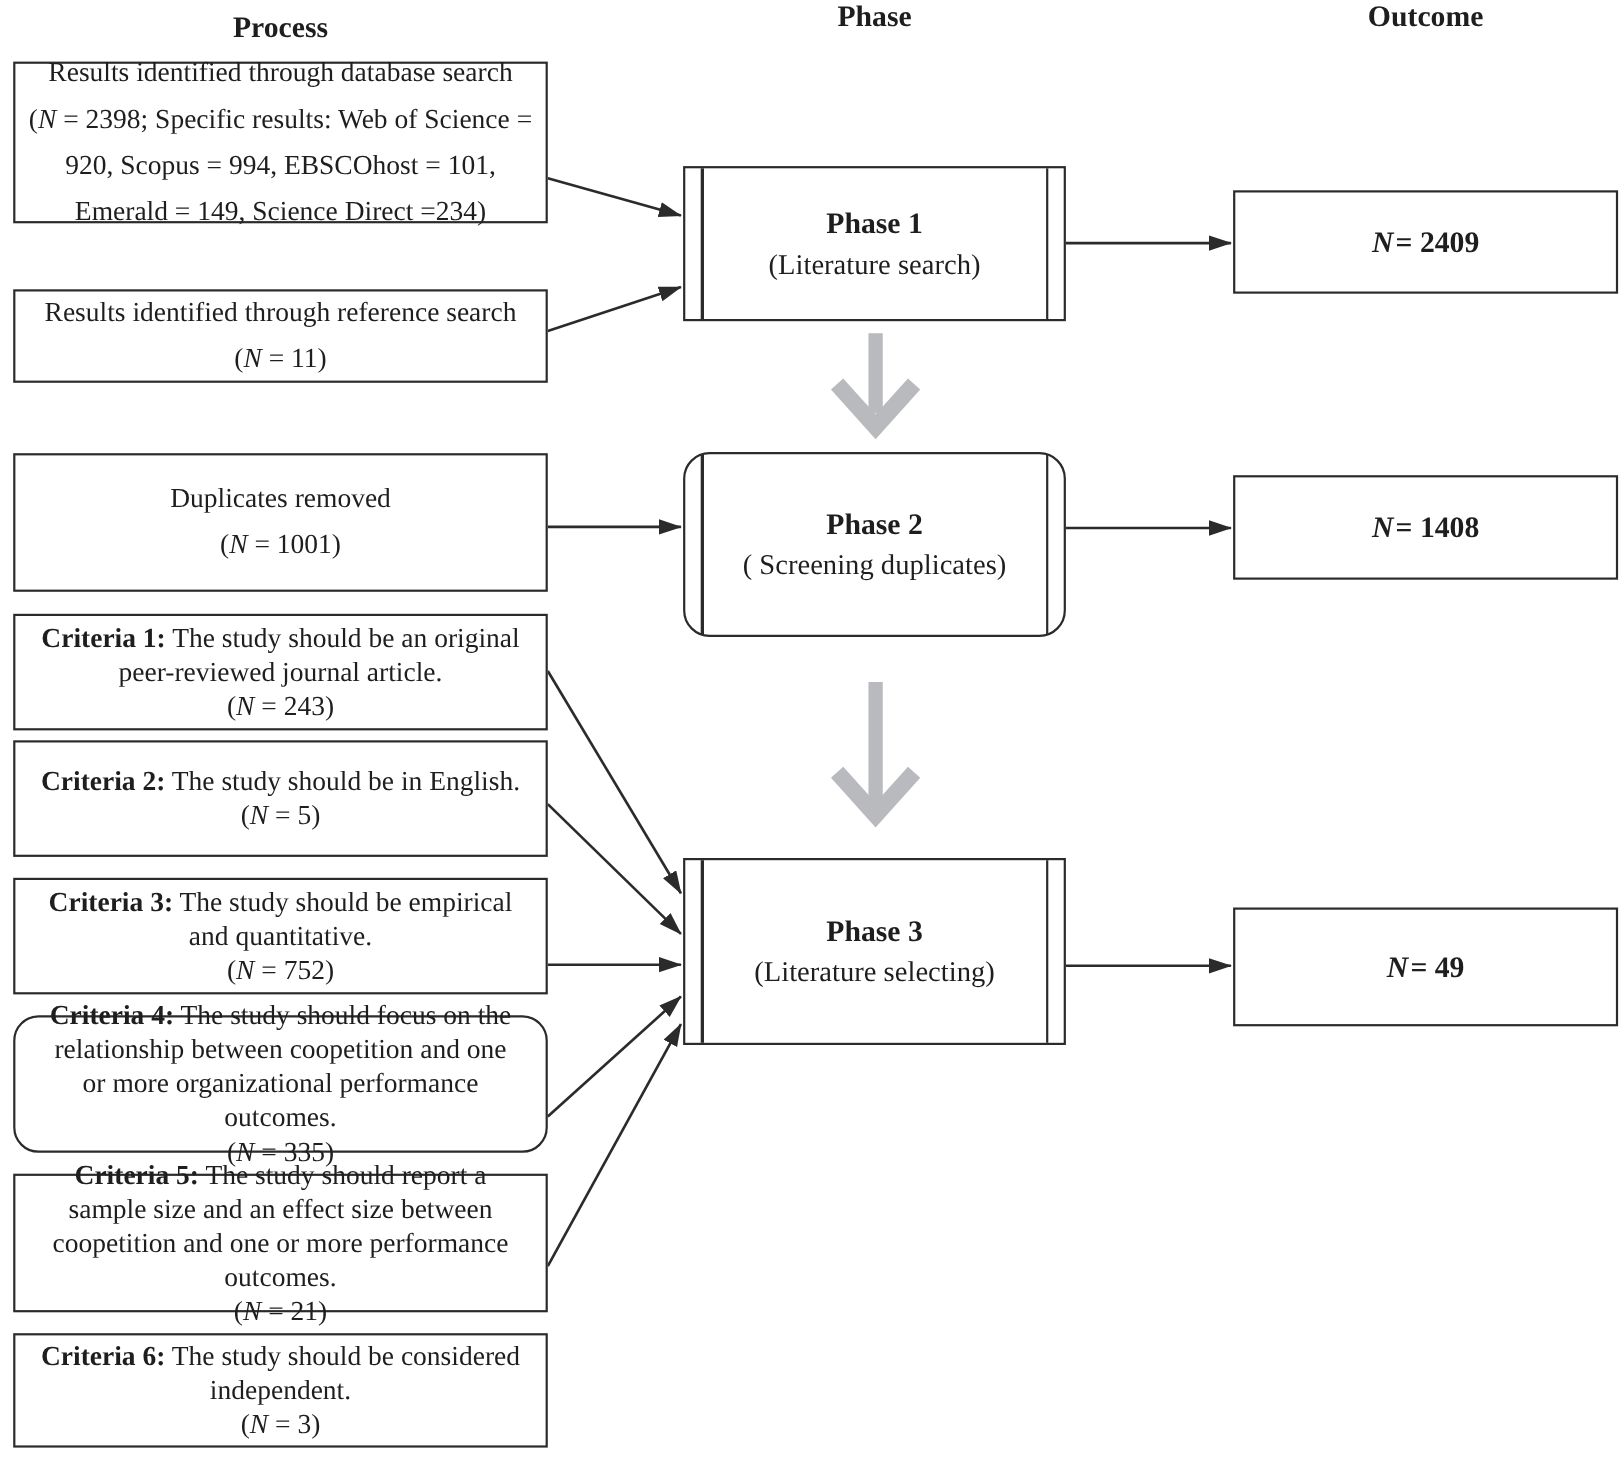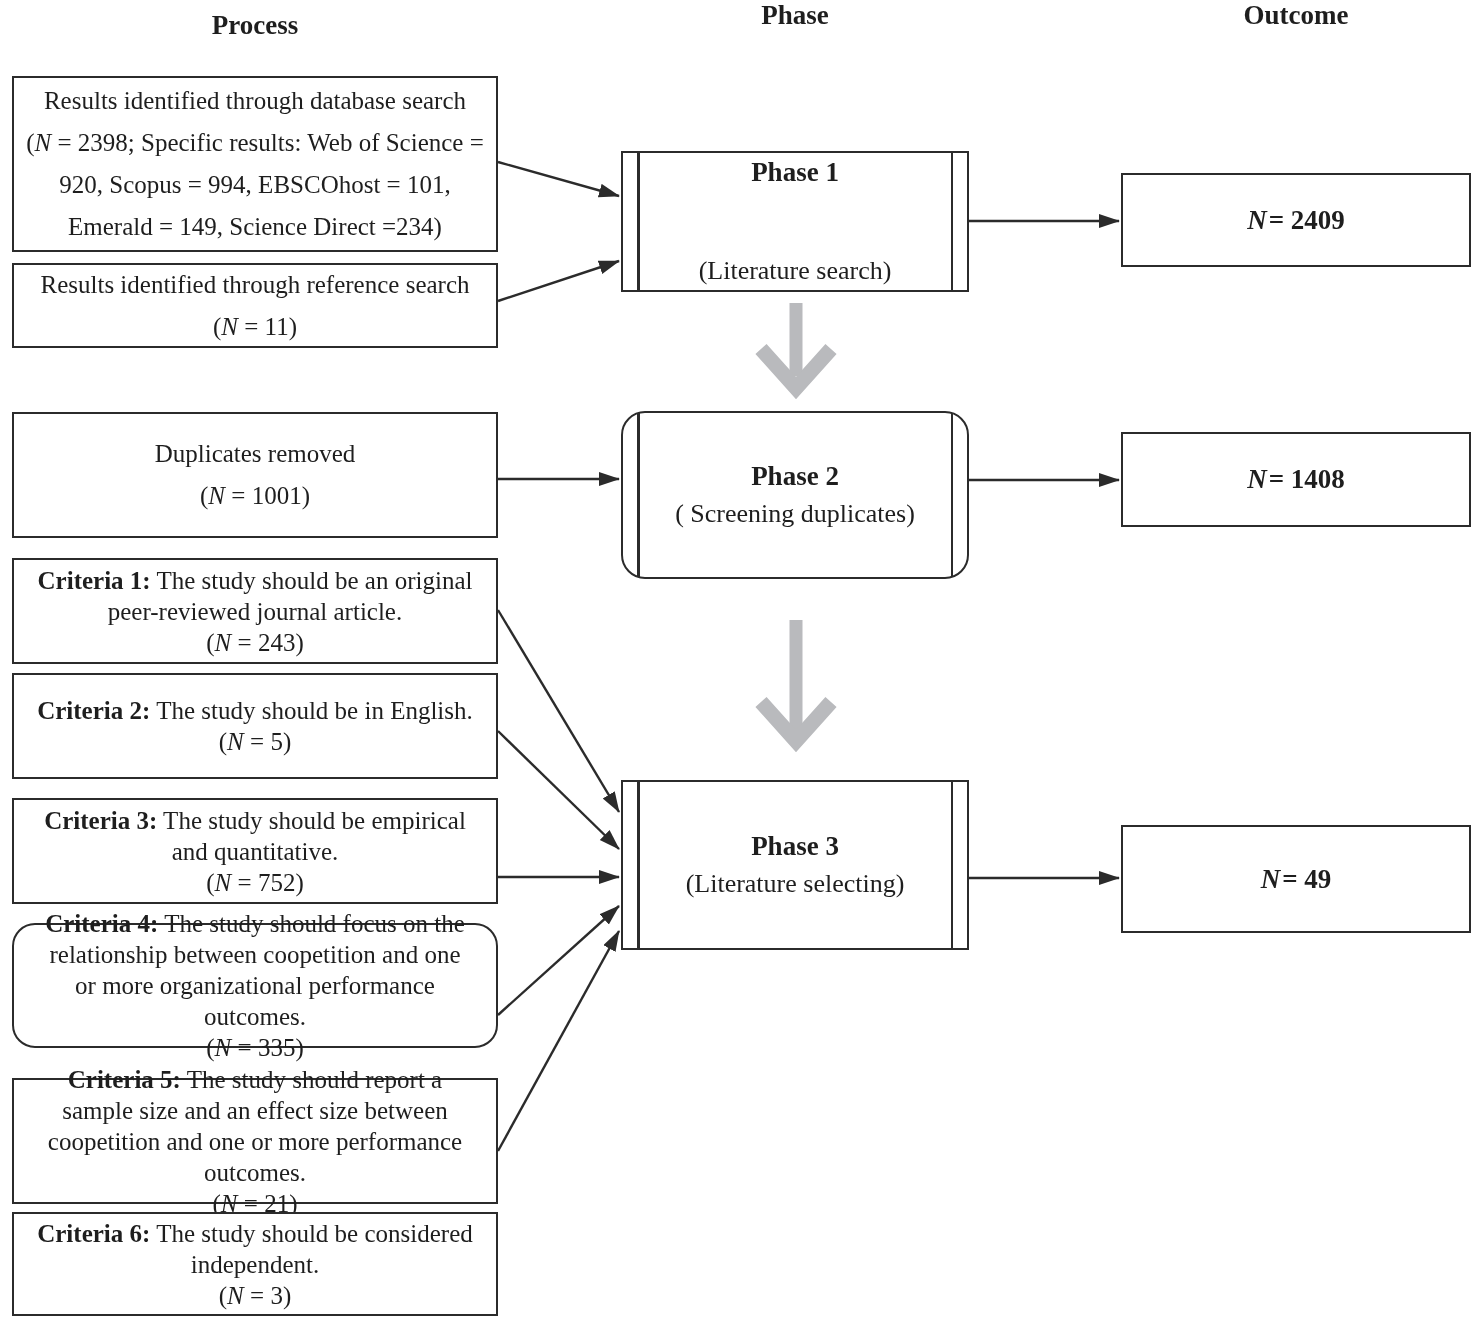"Results identified through database" div.box { height: 176px -> 147px; margin-top: 20px -> none }
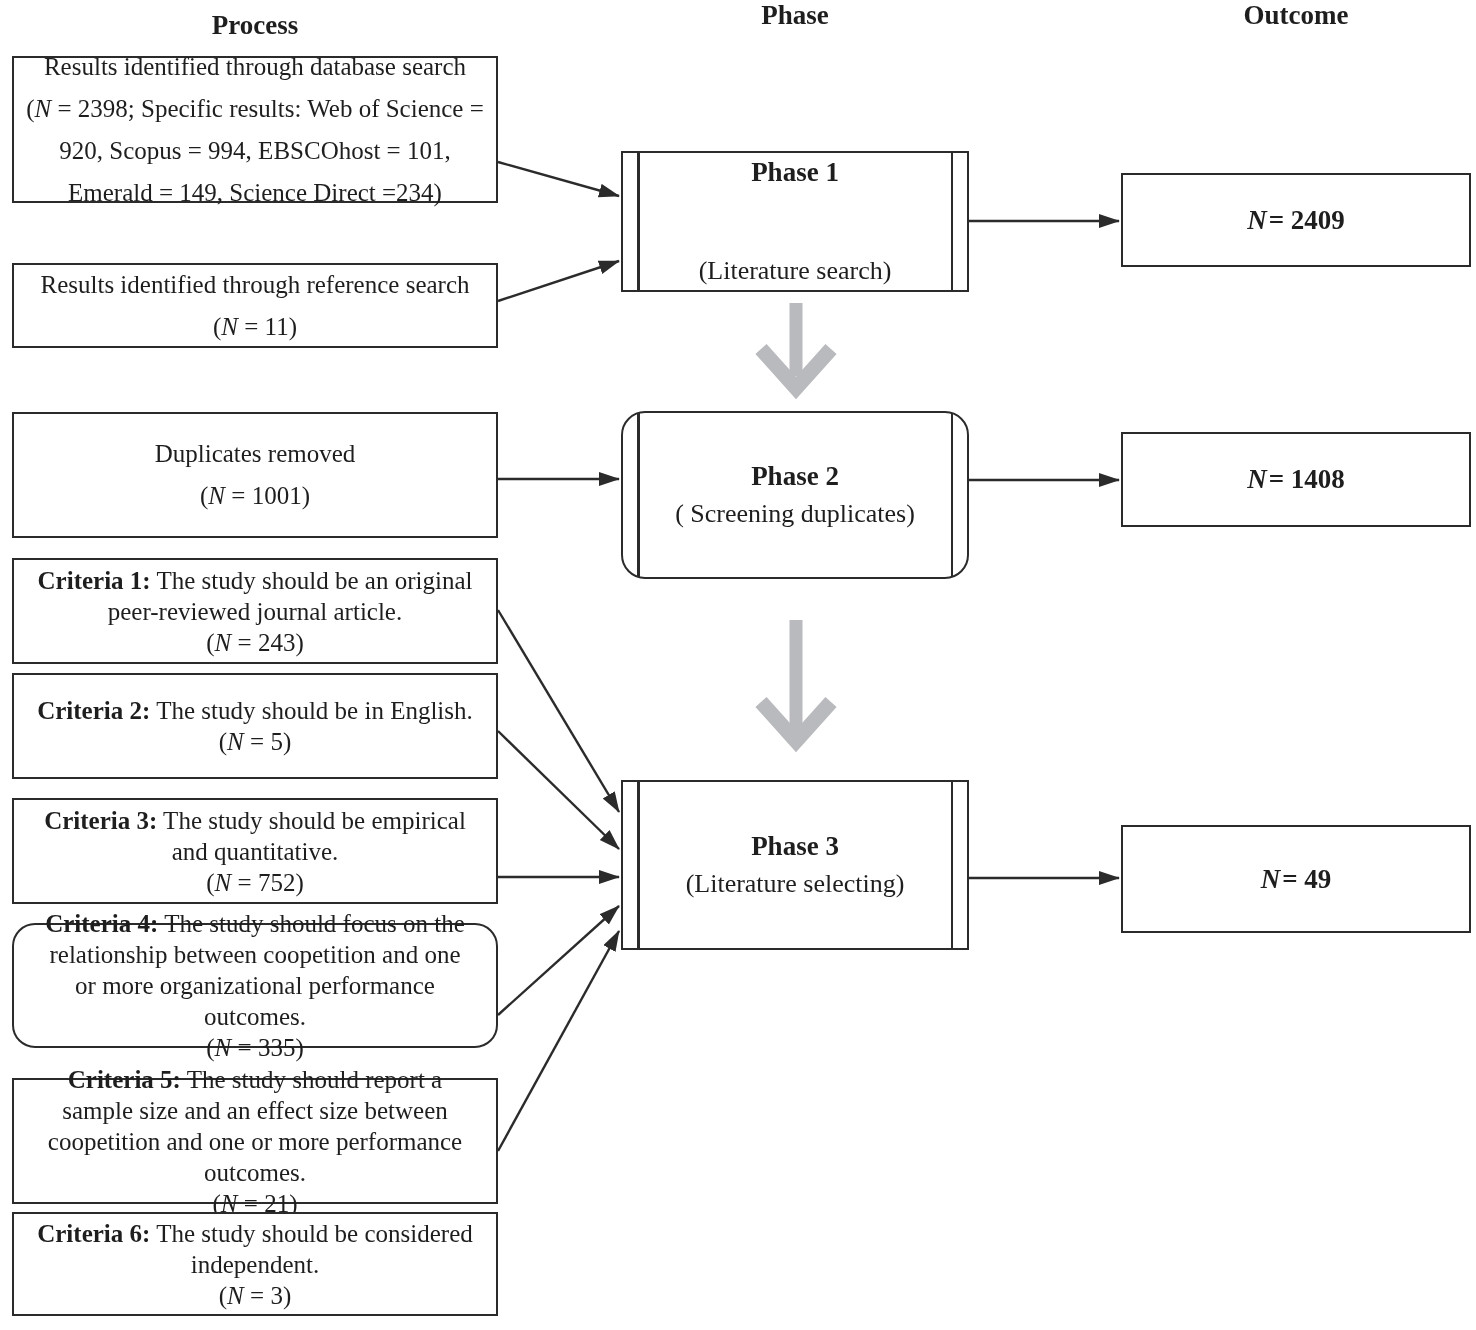"Phase 1" div.box { justify-content: space-between -> none }
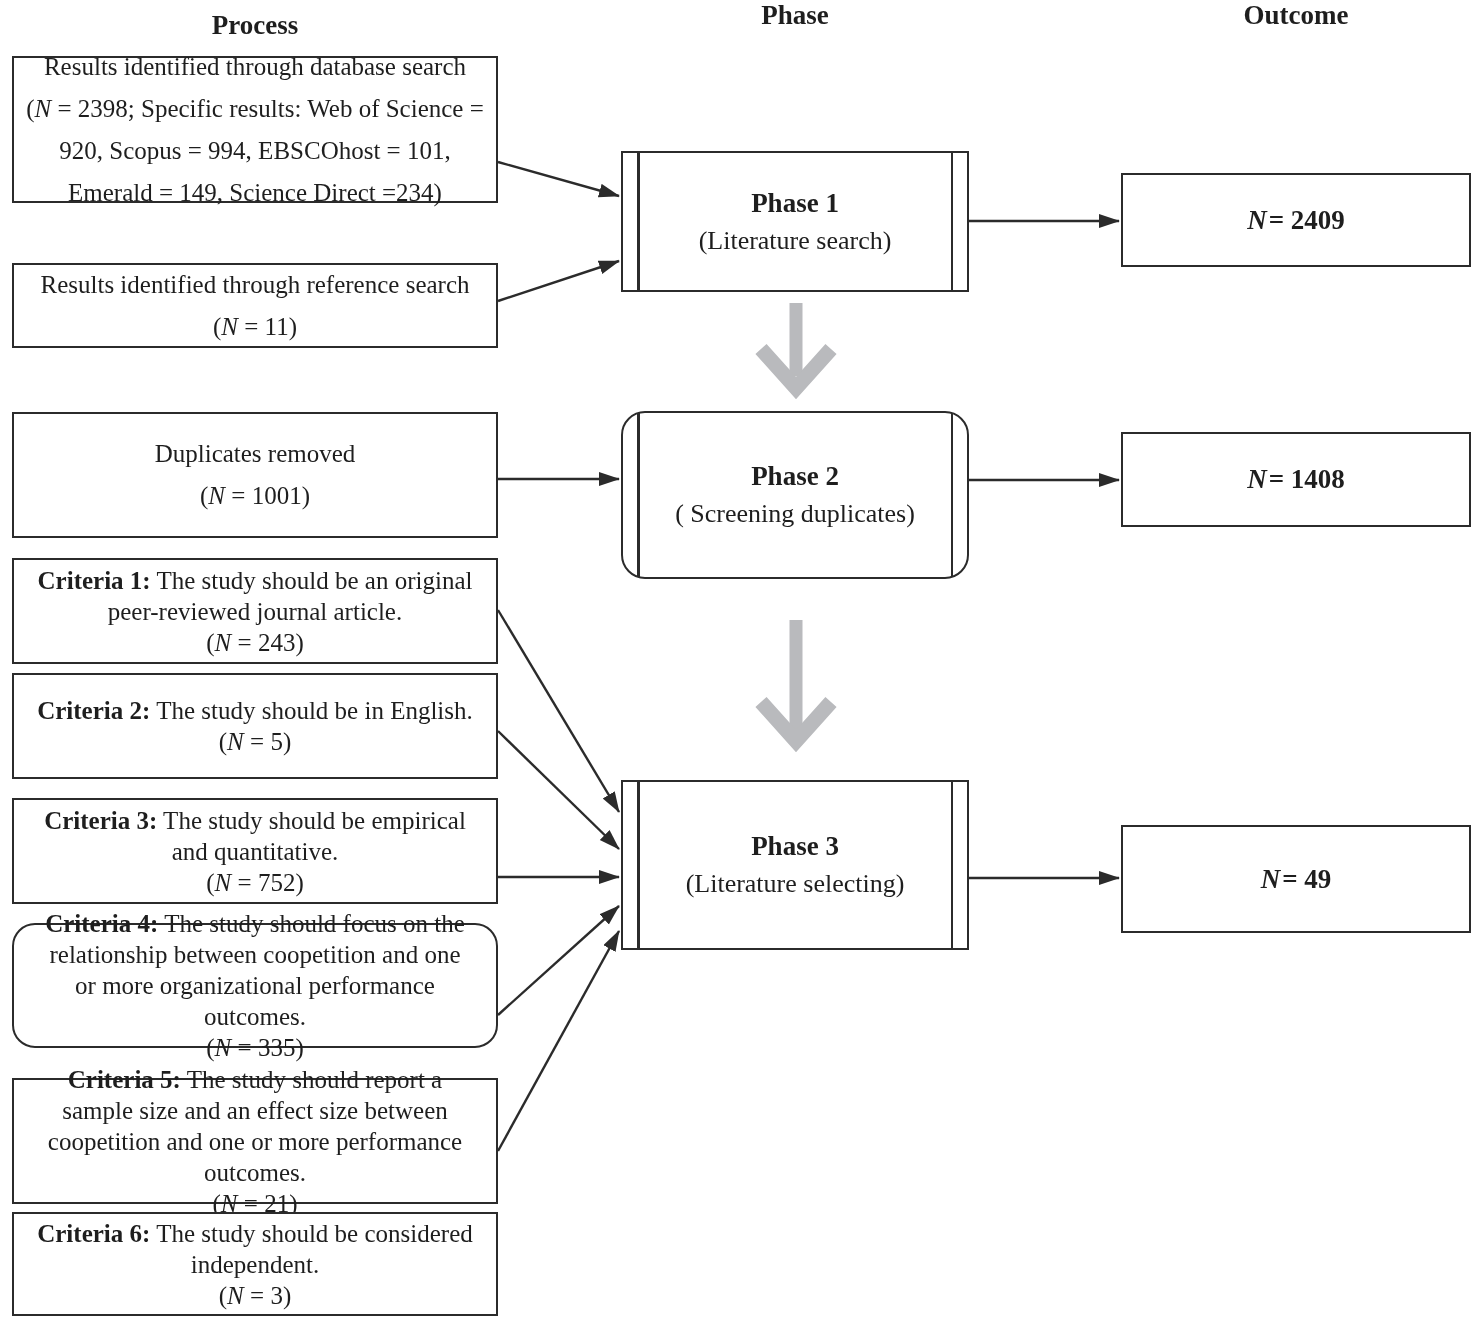"Criteria 5: The study should" div.box { margin-top: 11px -> none }
